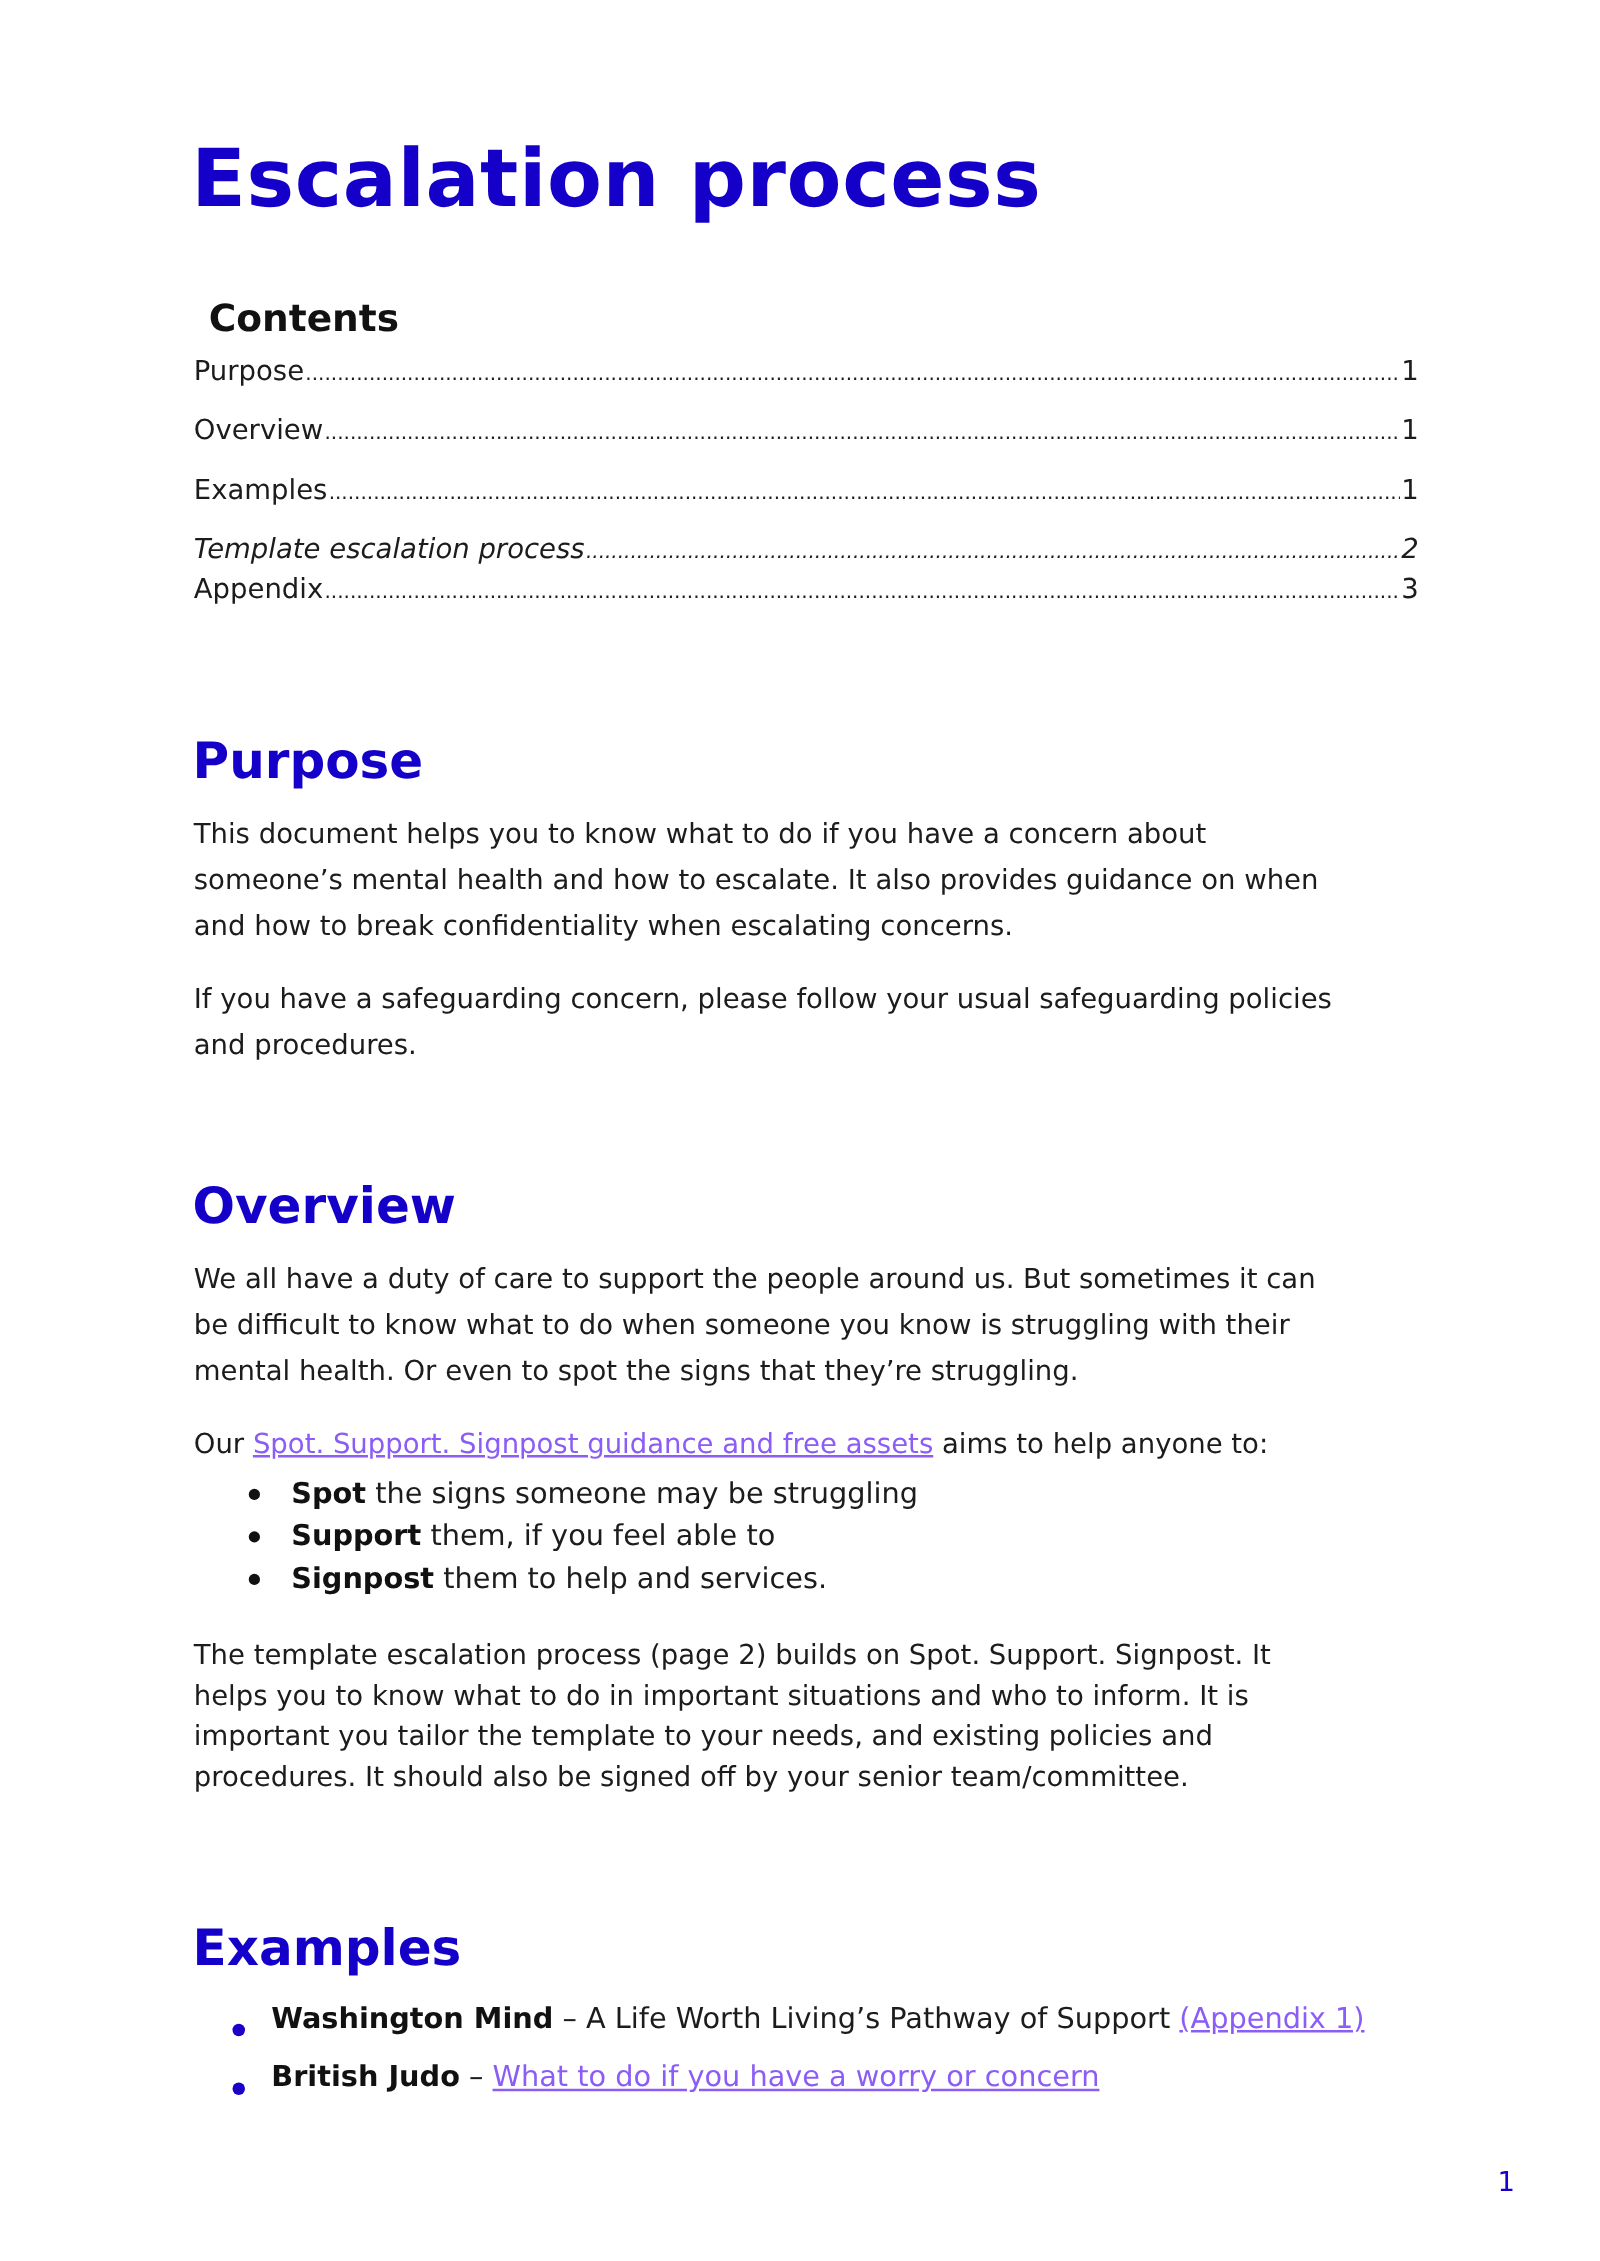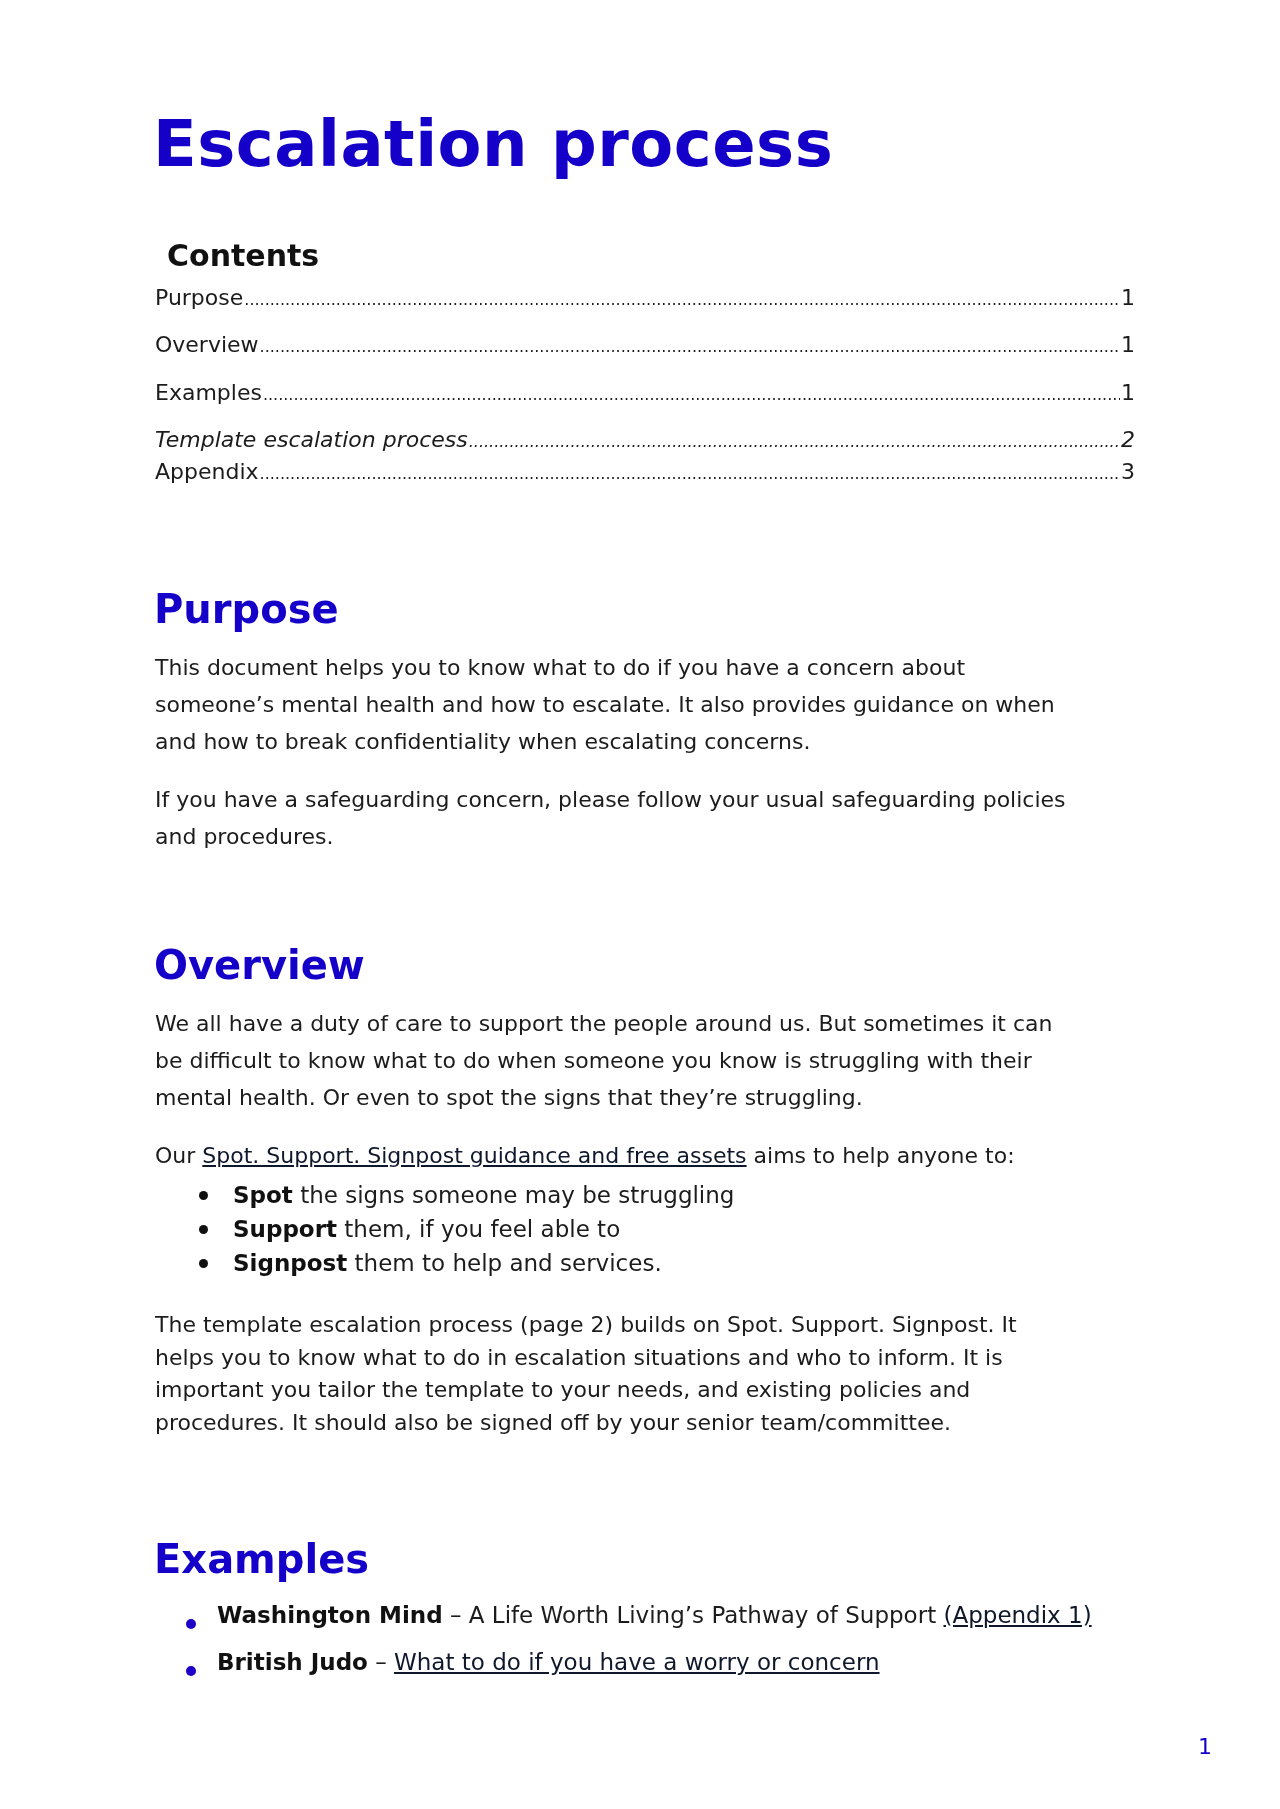"Spot. Support. Signpost guidance and" a.lnk { color: #0f172a -> #8b5cf6 }
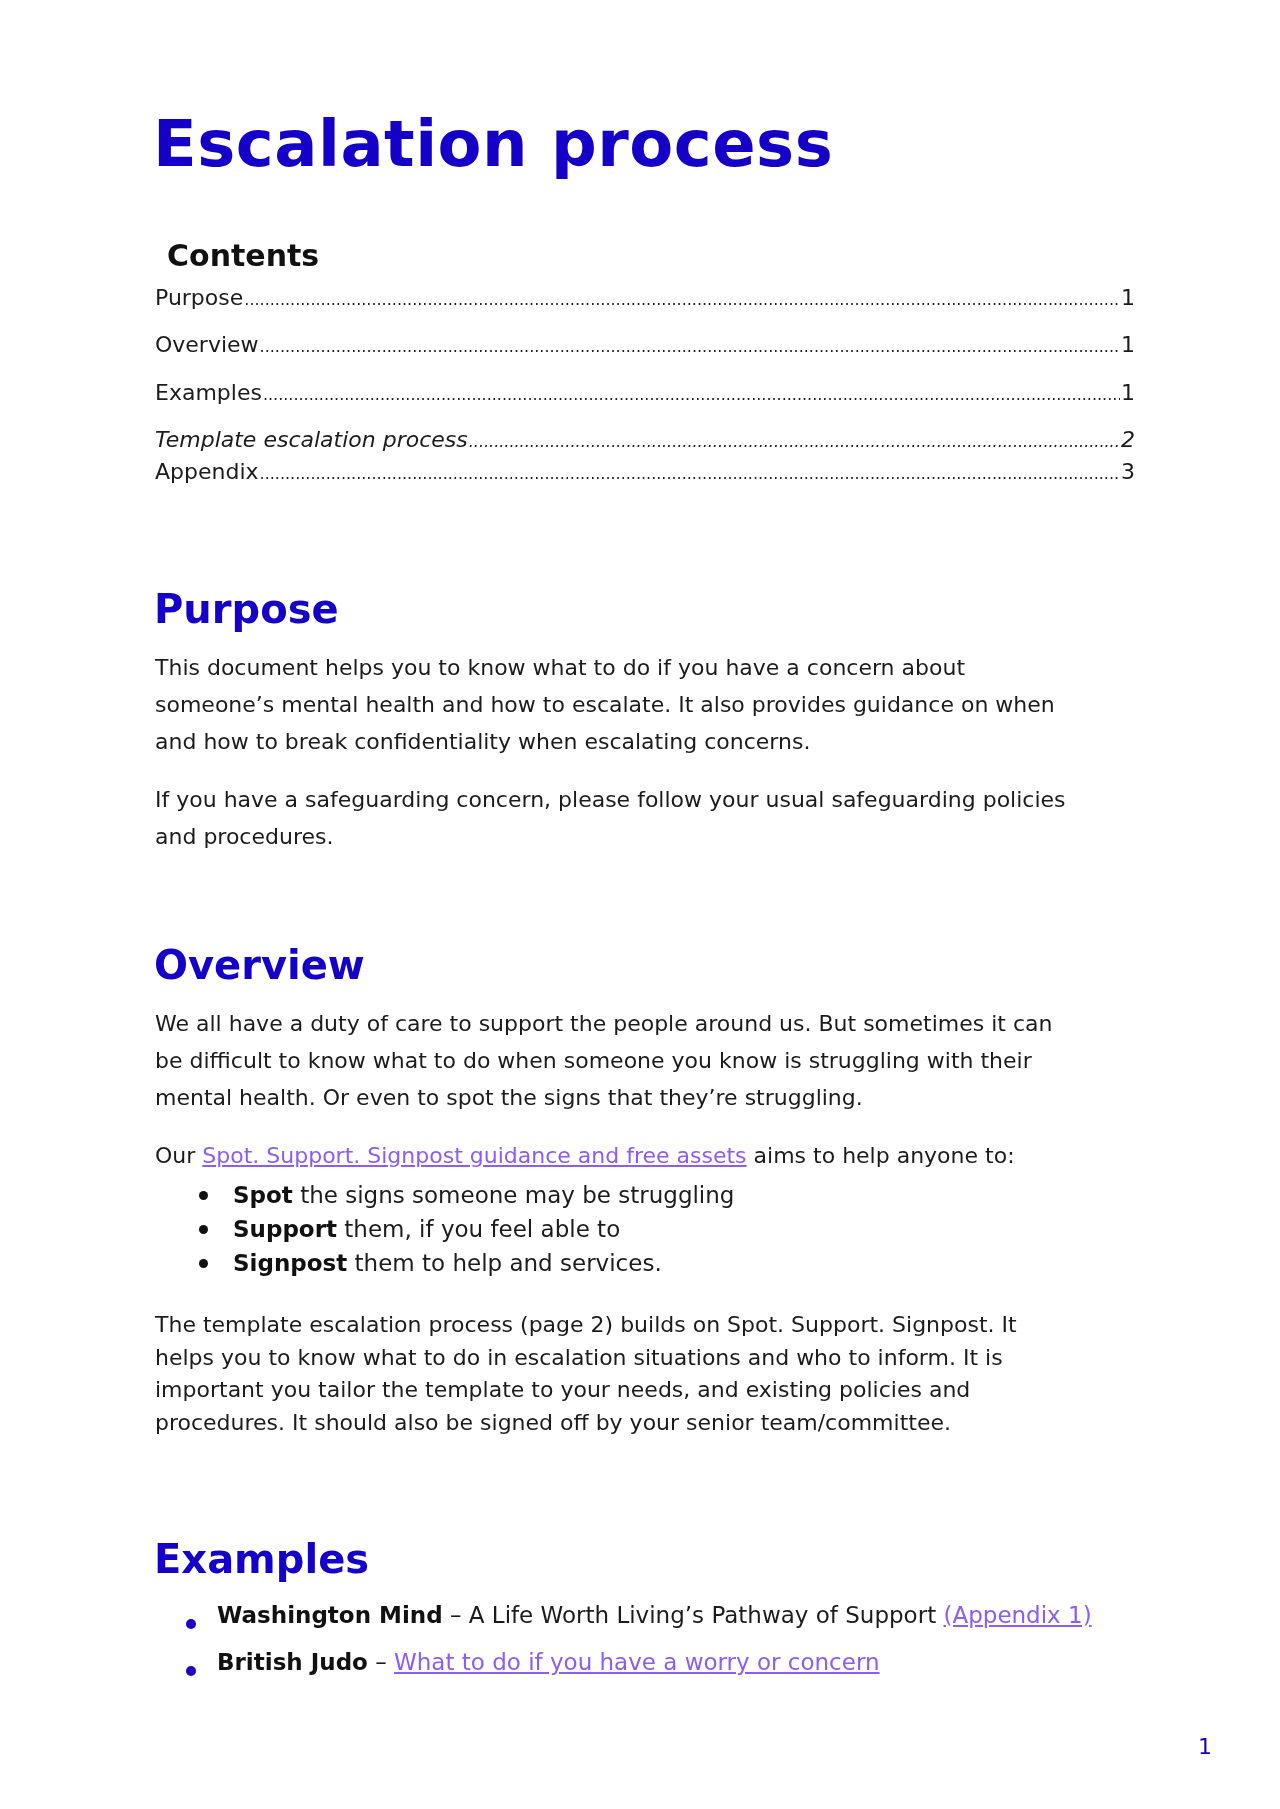"helps you to know what" p { text: escalation -> important }
